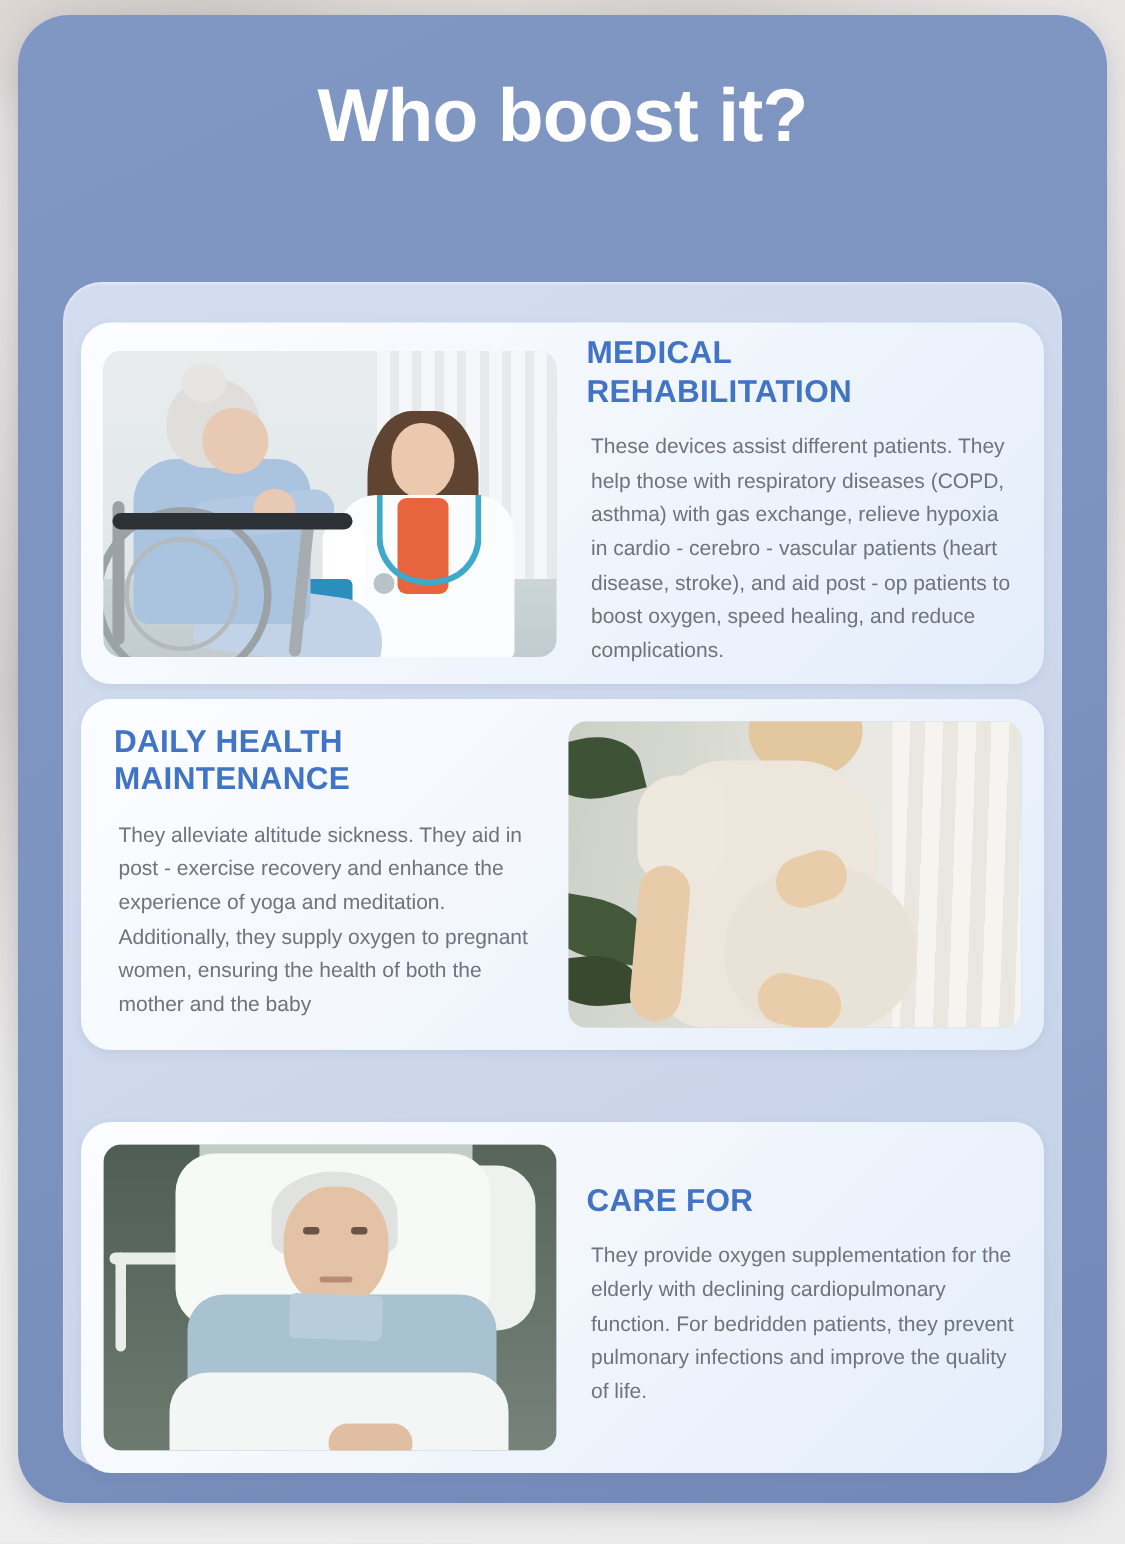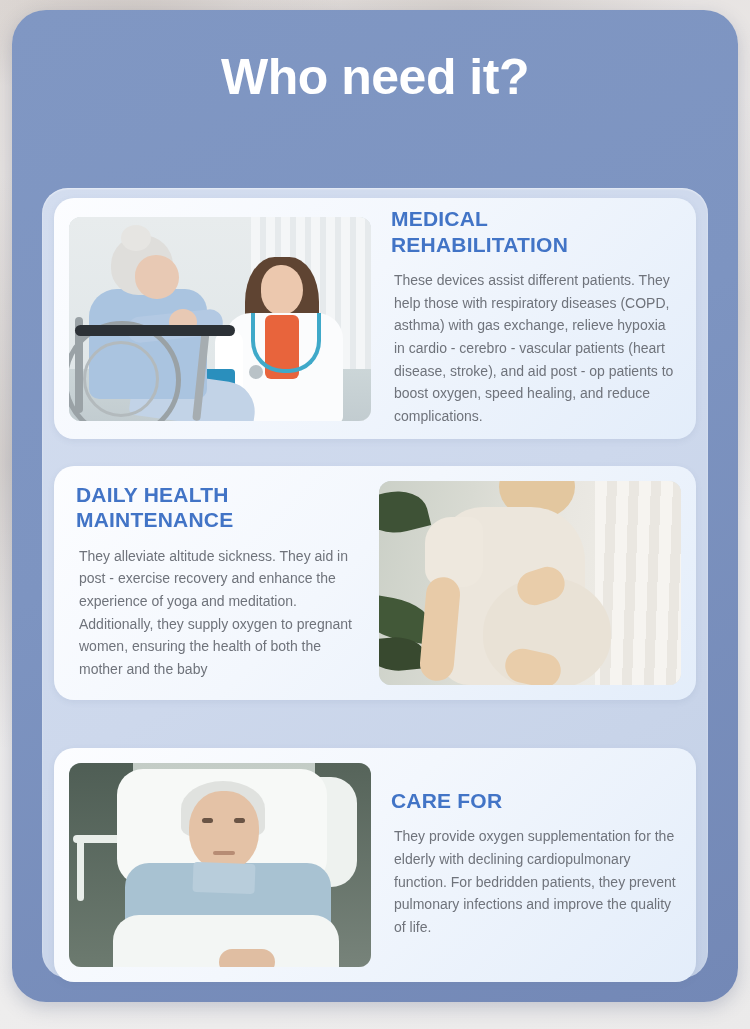"Who need it?" h1 { text: need -> boost }
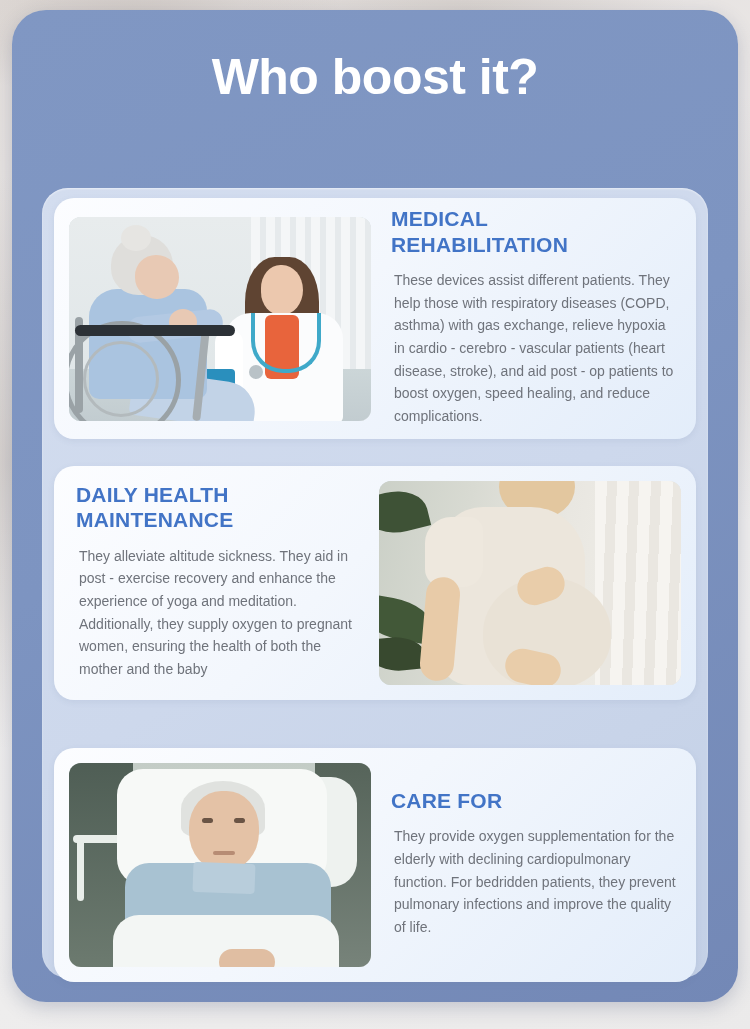"MEDICAL" #card-1 { top: 10px -> 27px }
